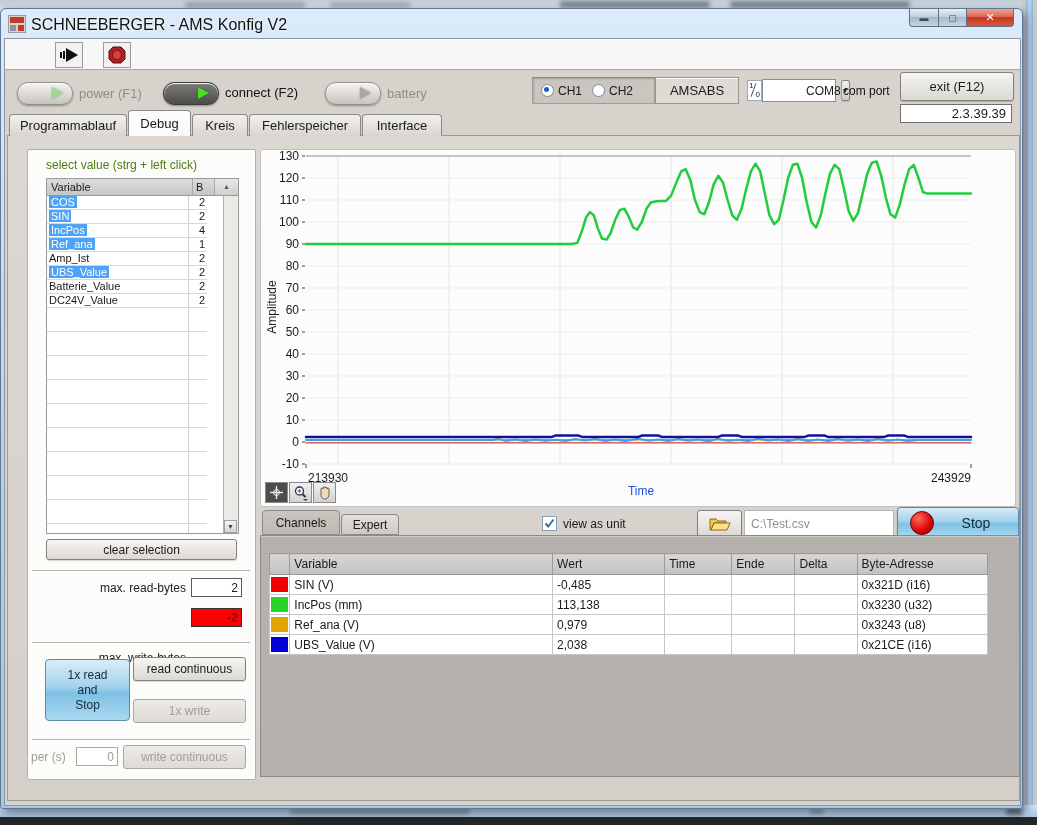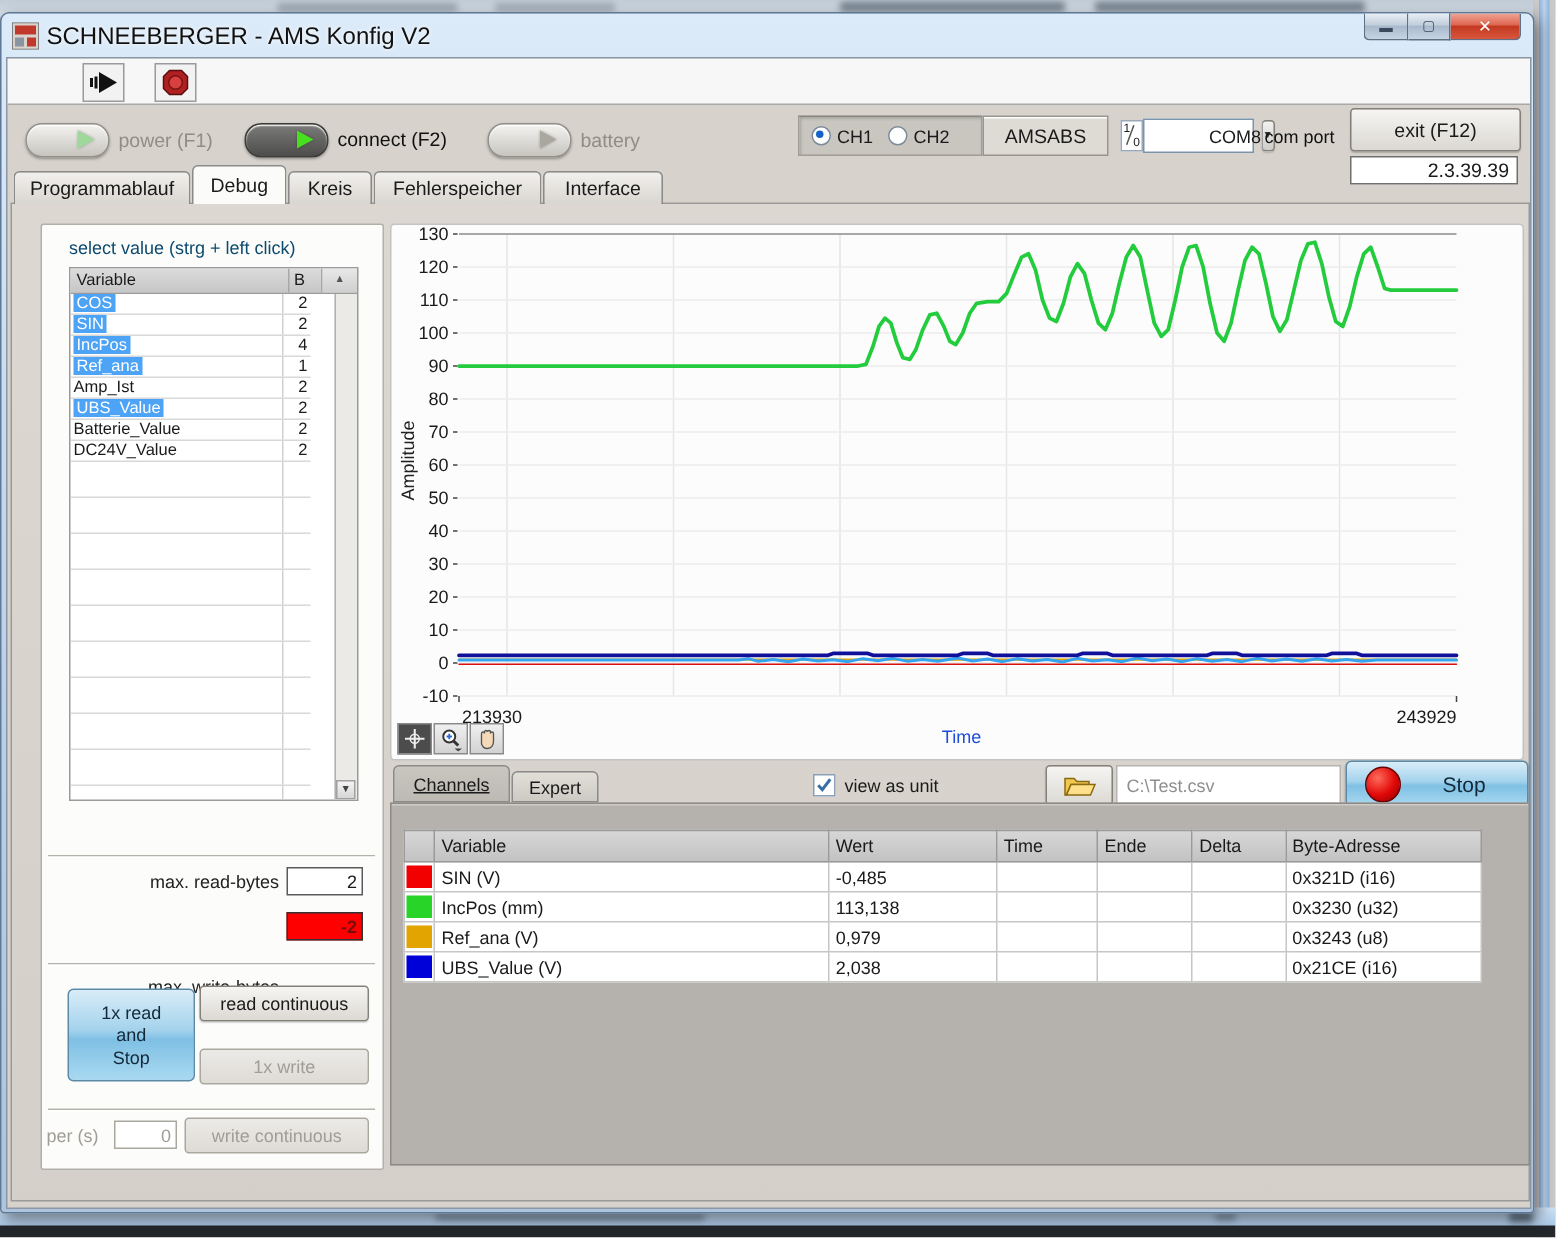"select value (strg + left" .lg-title { color: #0c4a6e -> #4d7c0f }
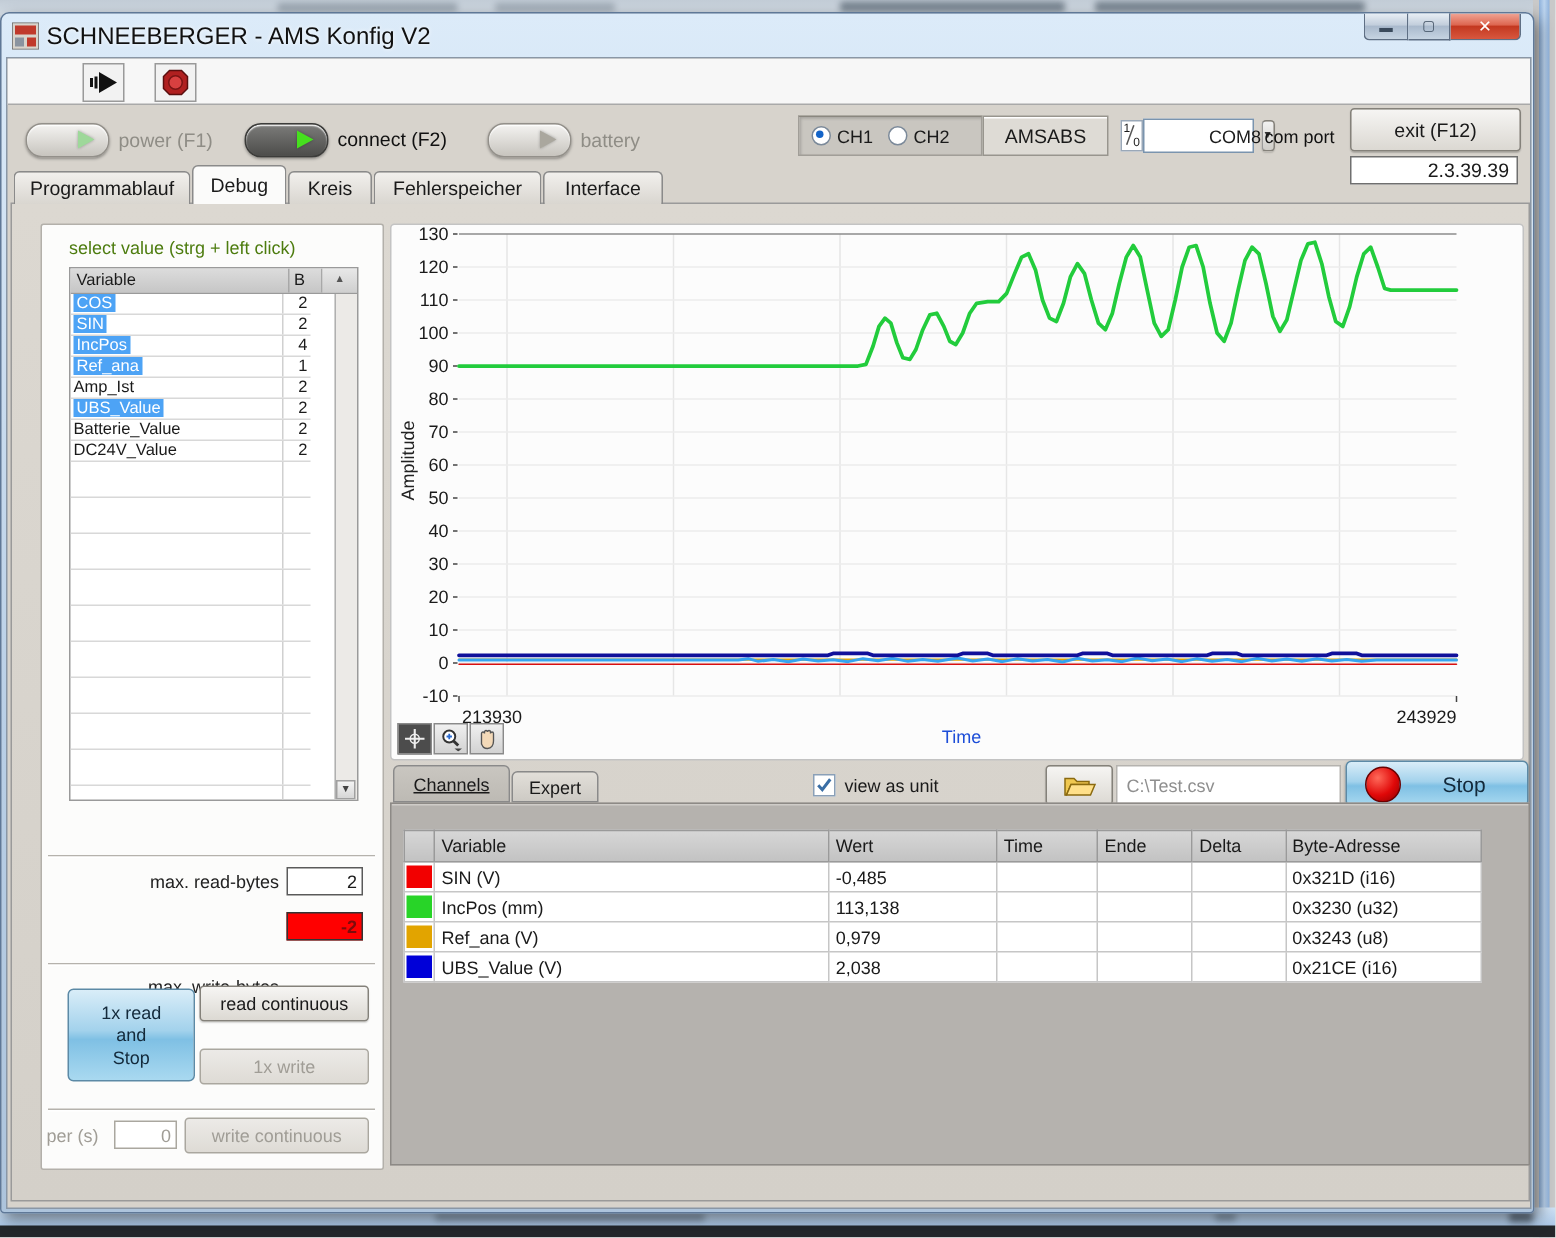"Channels" .ctab.active { text-decoration: underline -> none }
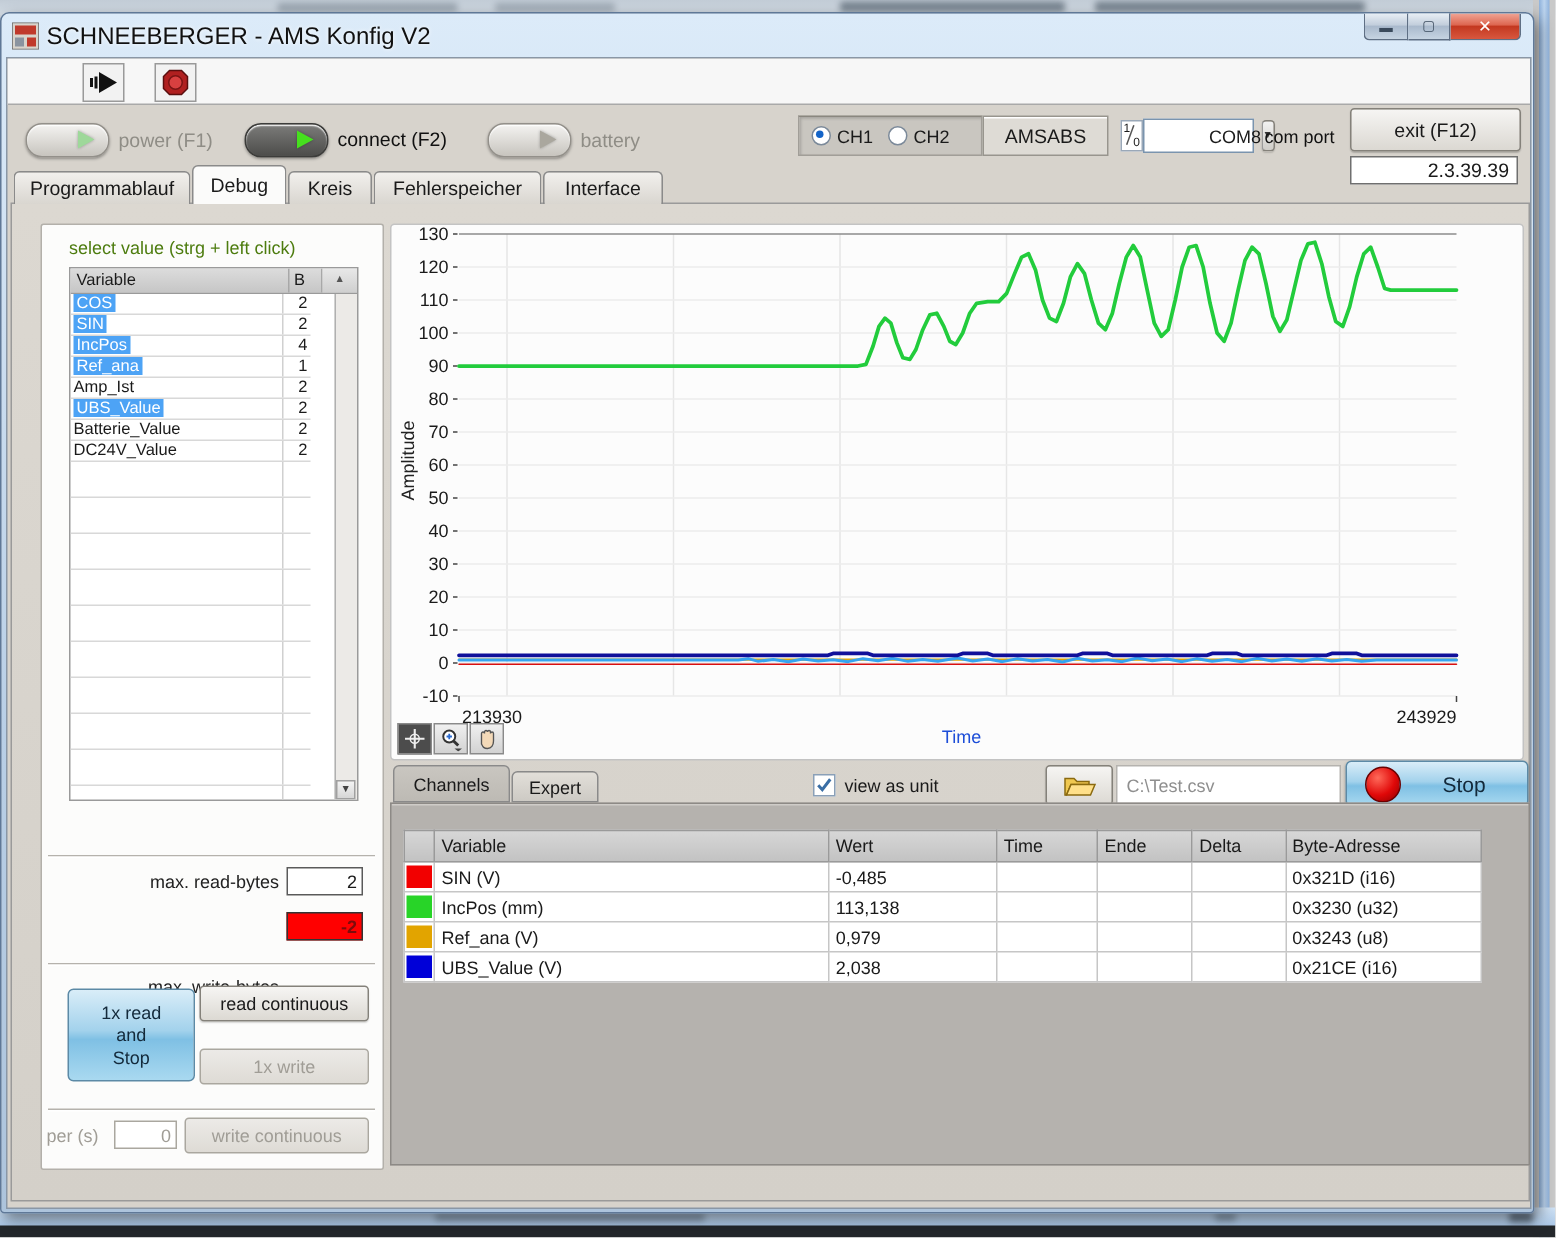"clear selection" div.btn { html: none -> <div> <span>clear selection</span> </div> }
